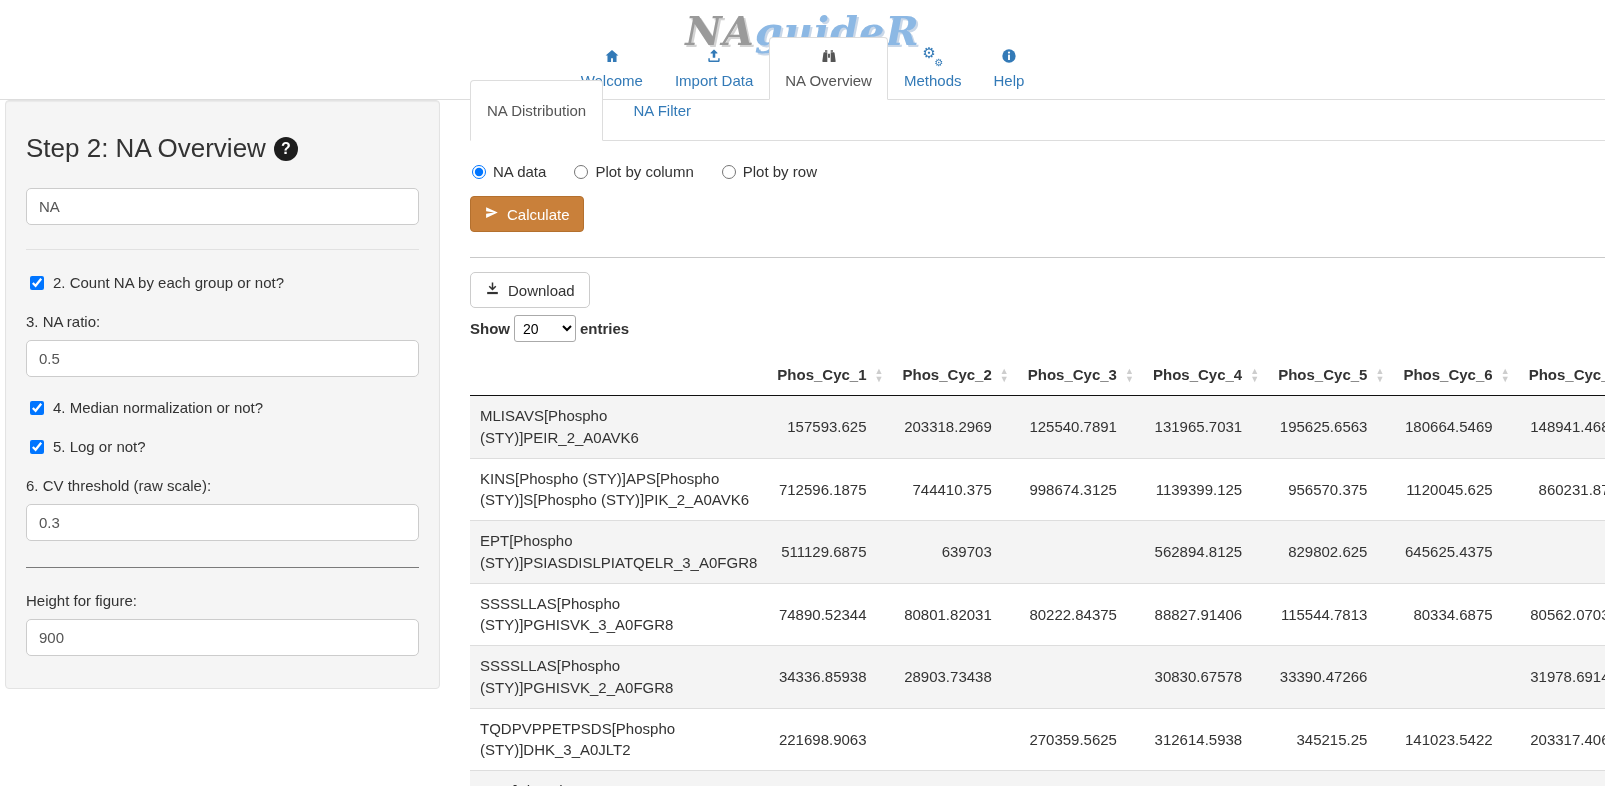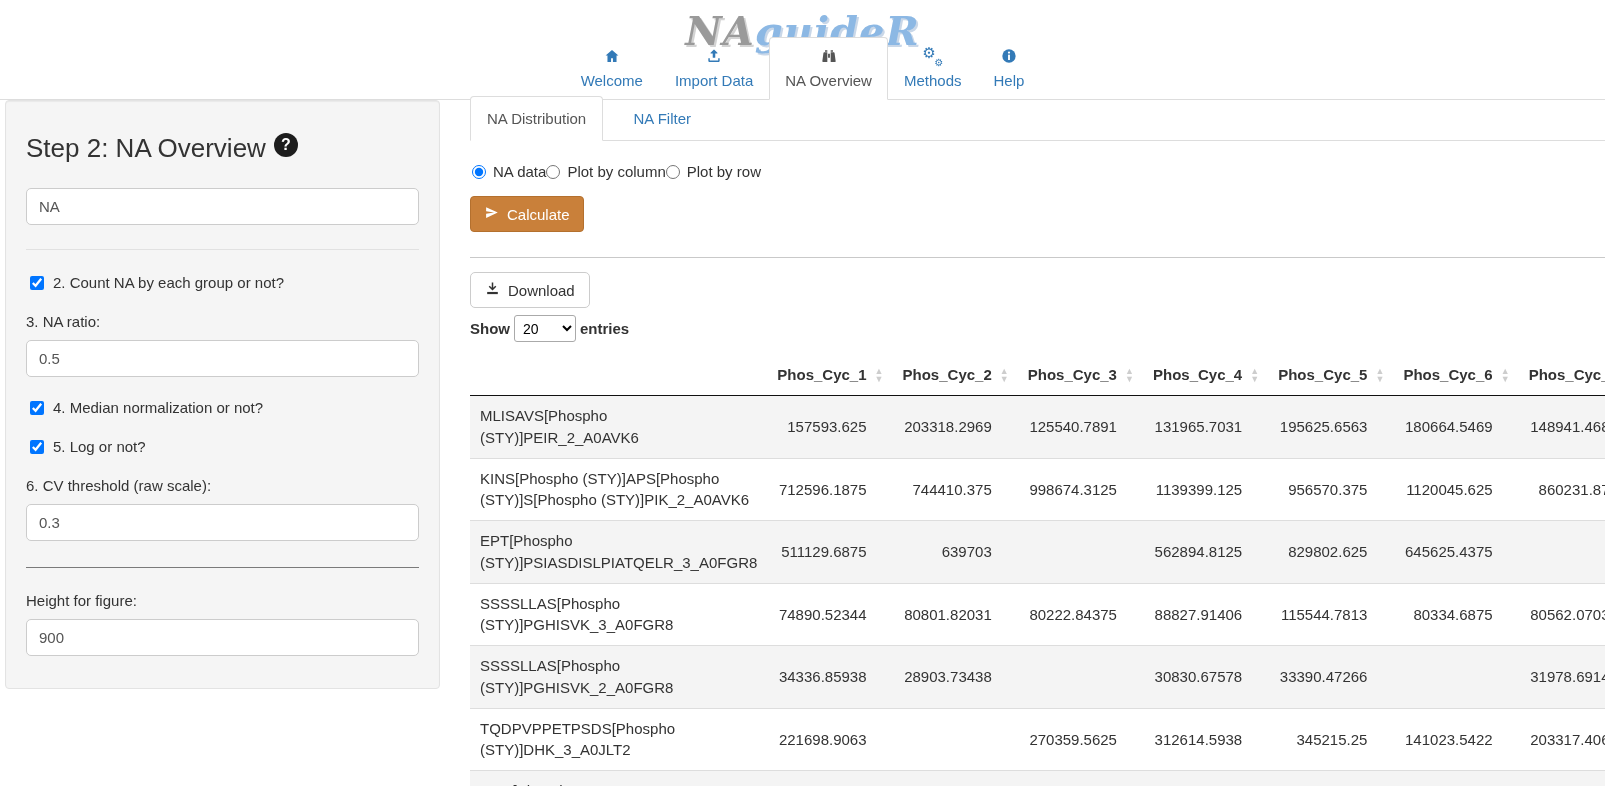"NA Distribution" .subtab { padding: 13px 16px -> 21px 16px }
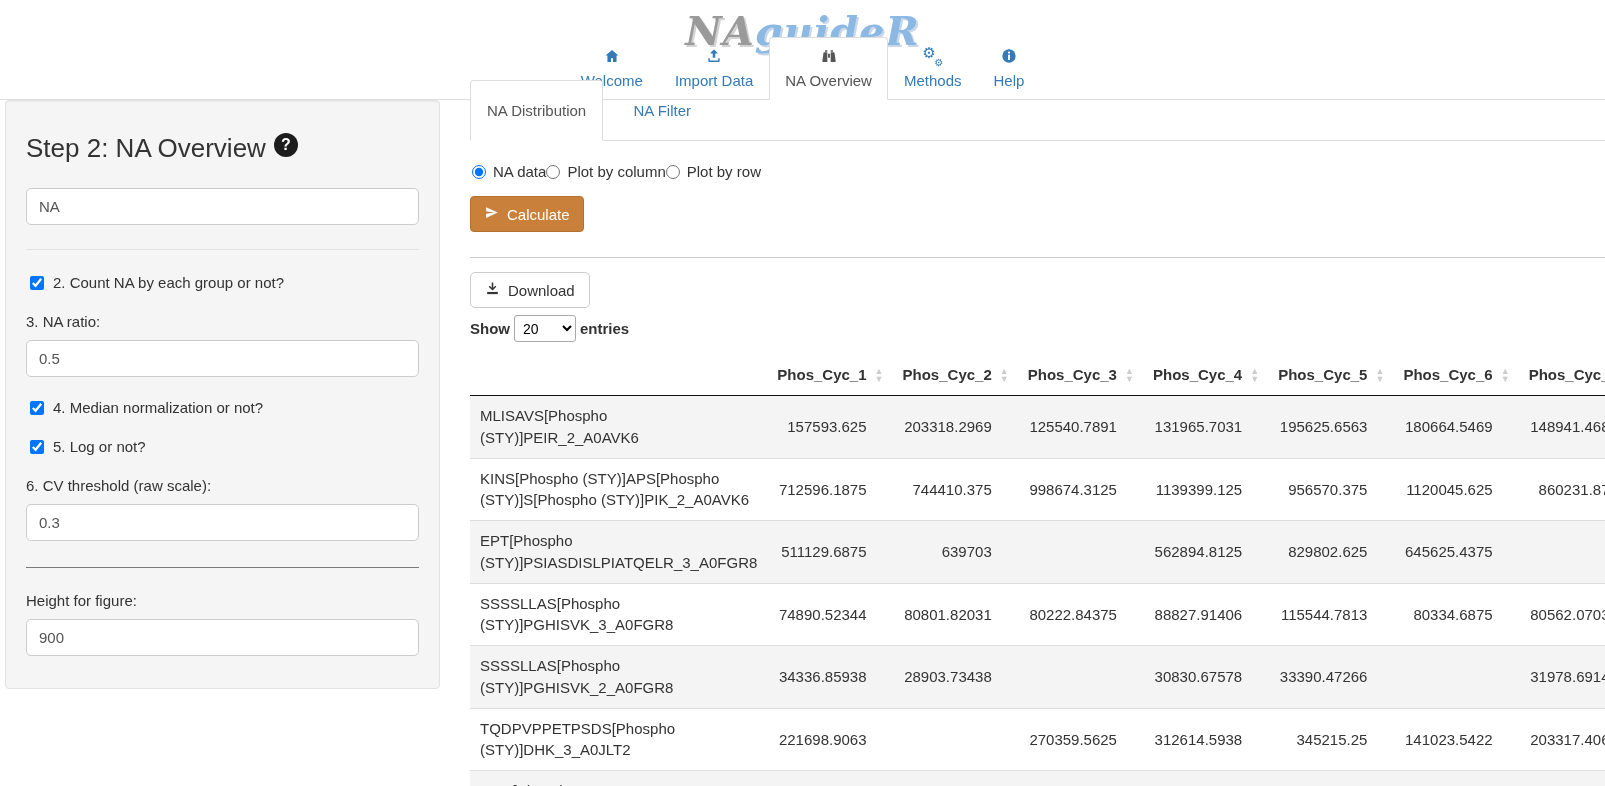"Step 2: NA Overview" .sidebar h2 { align-items: flex-start -> center }
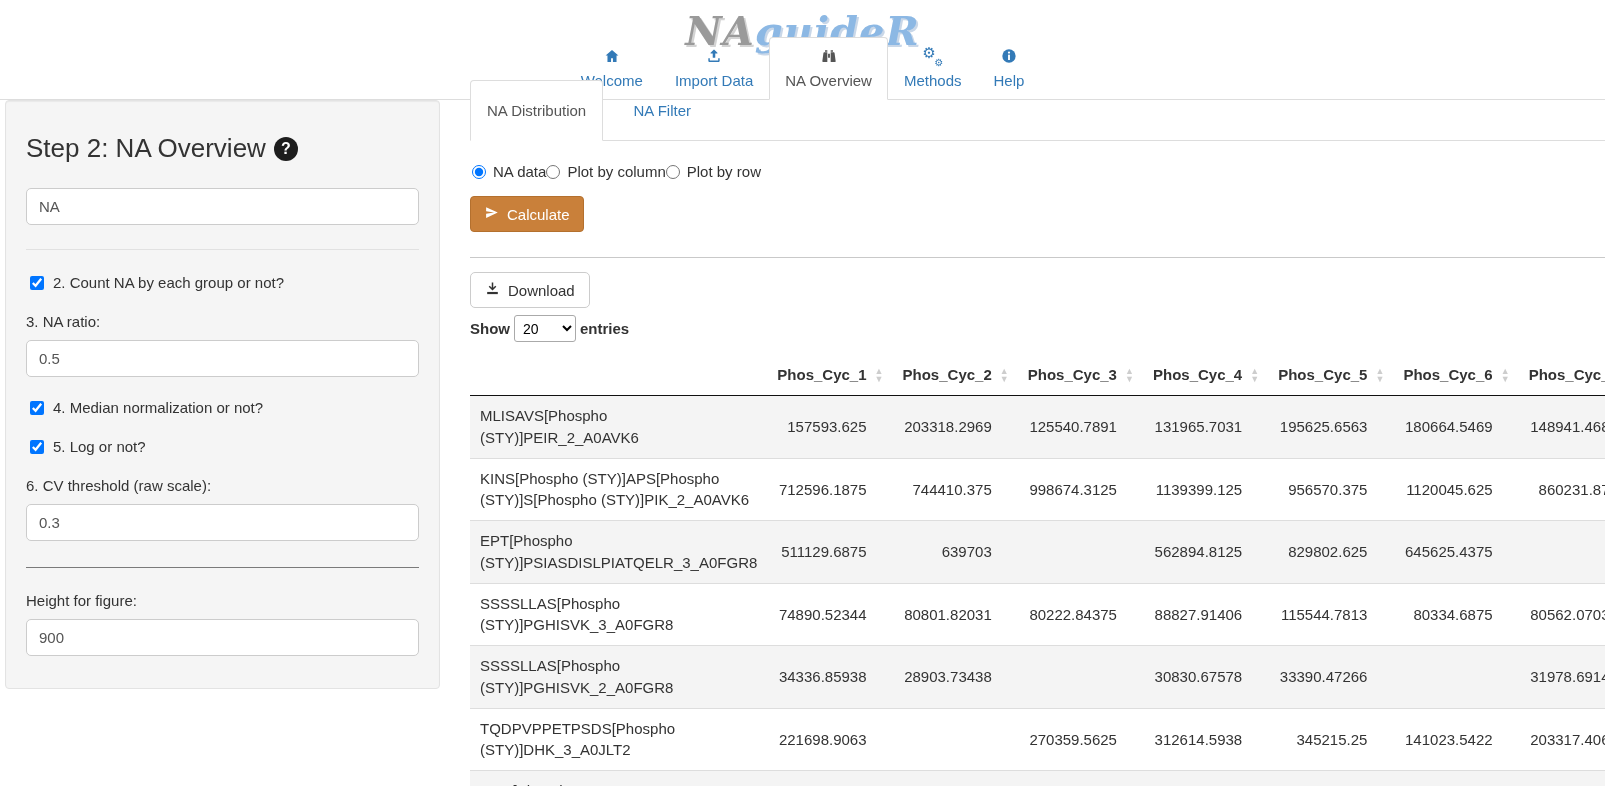"NA data" .radio-row { gap: none -> 28px }
